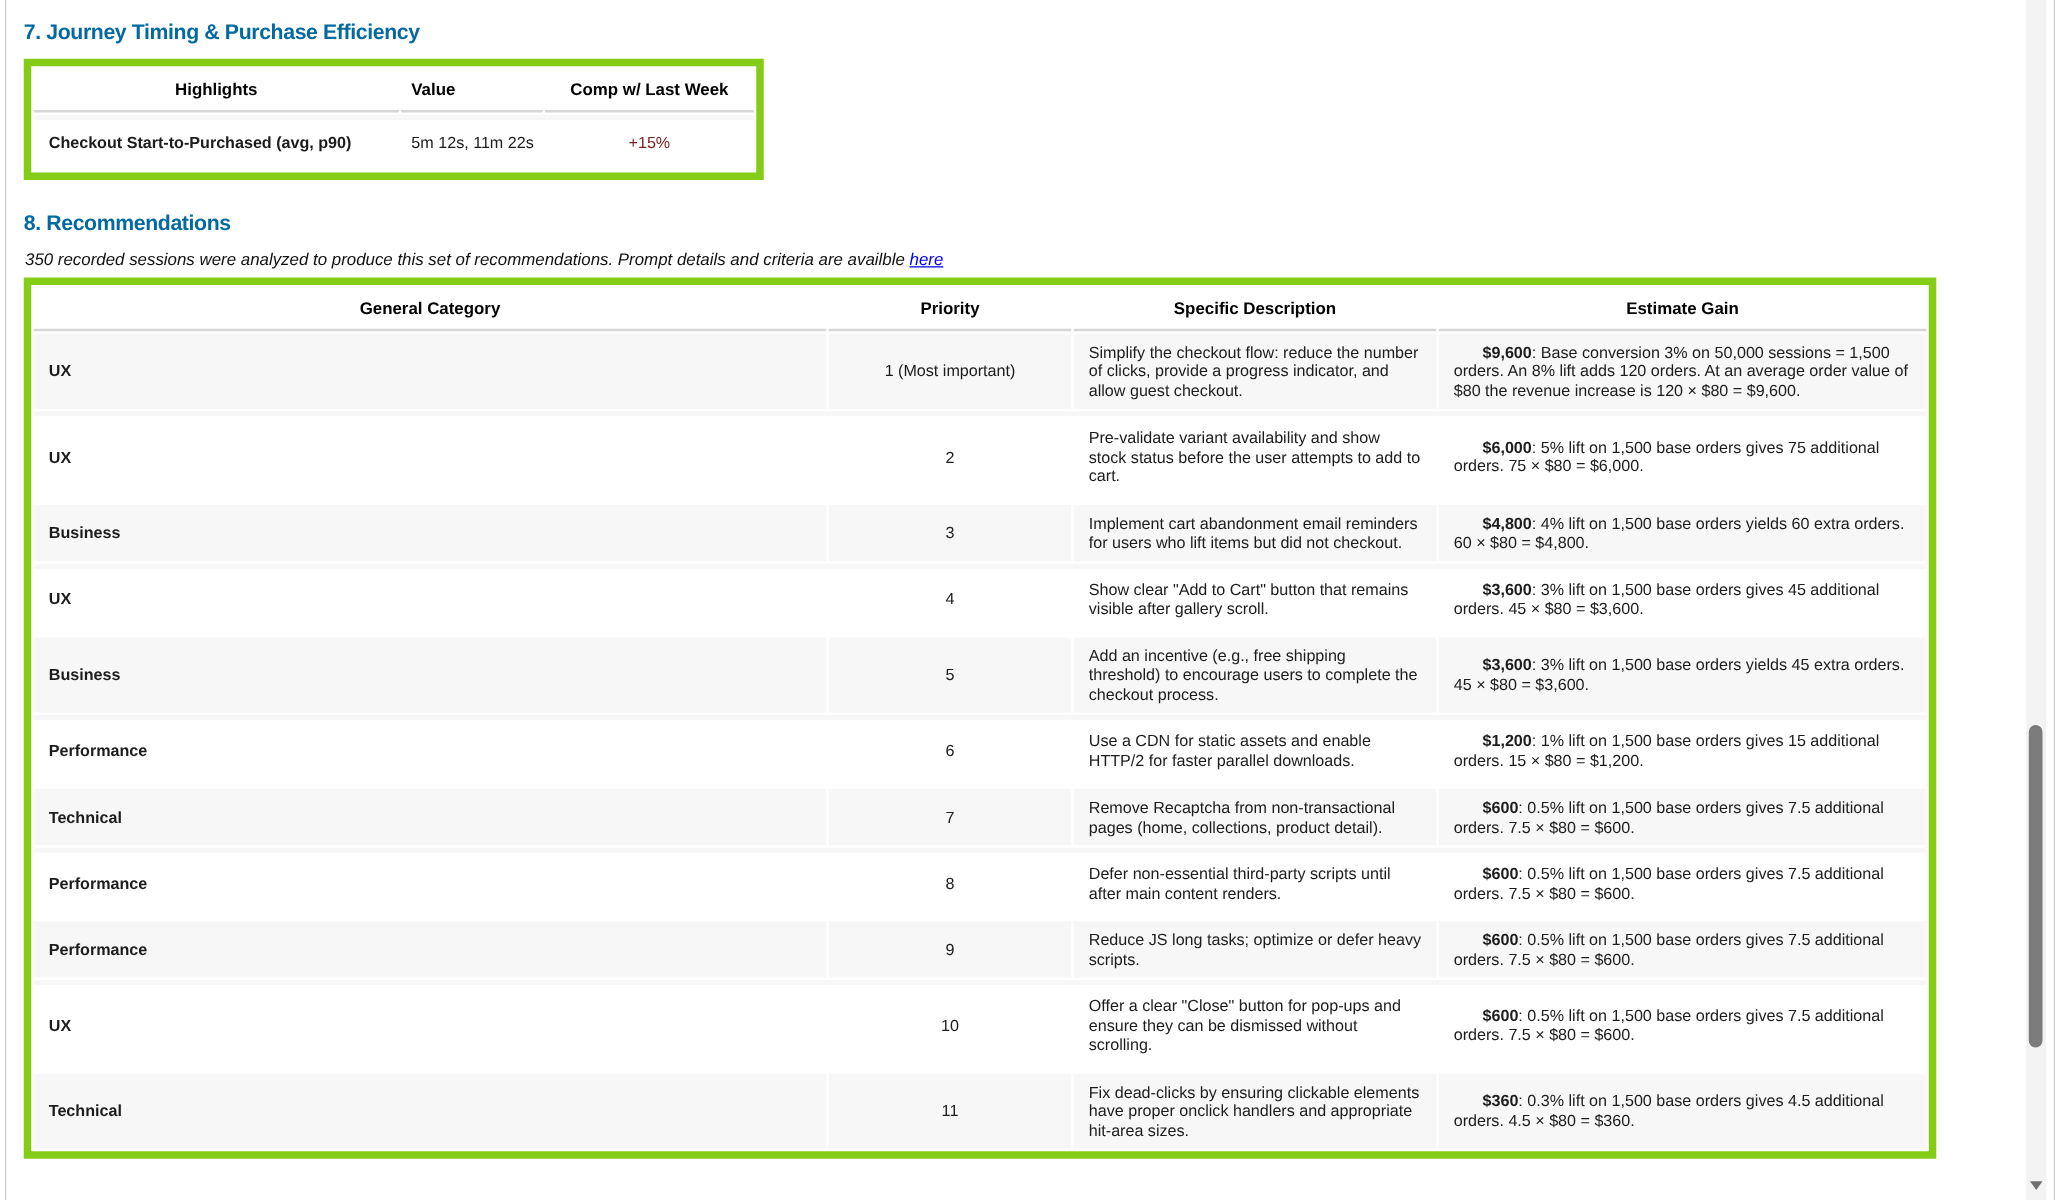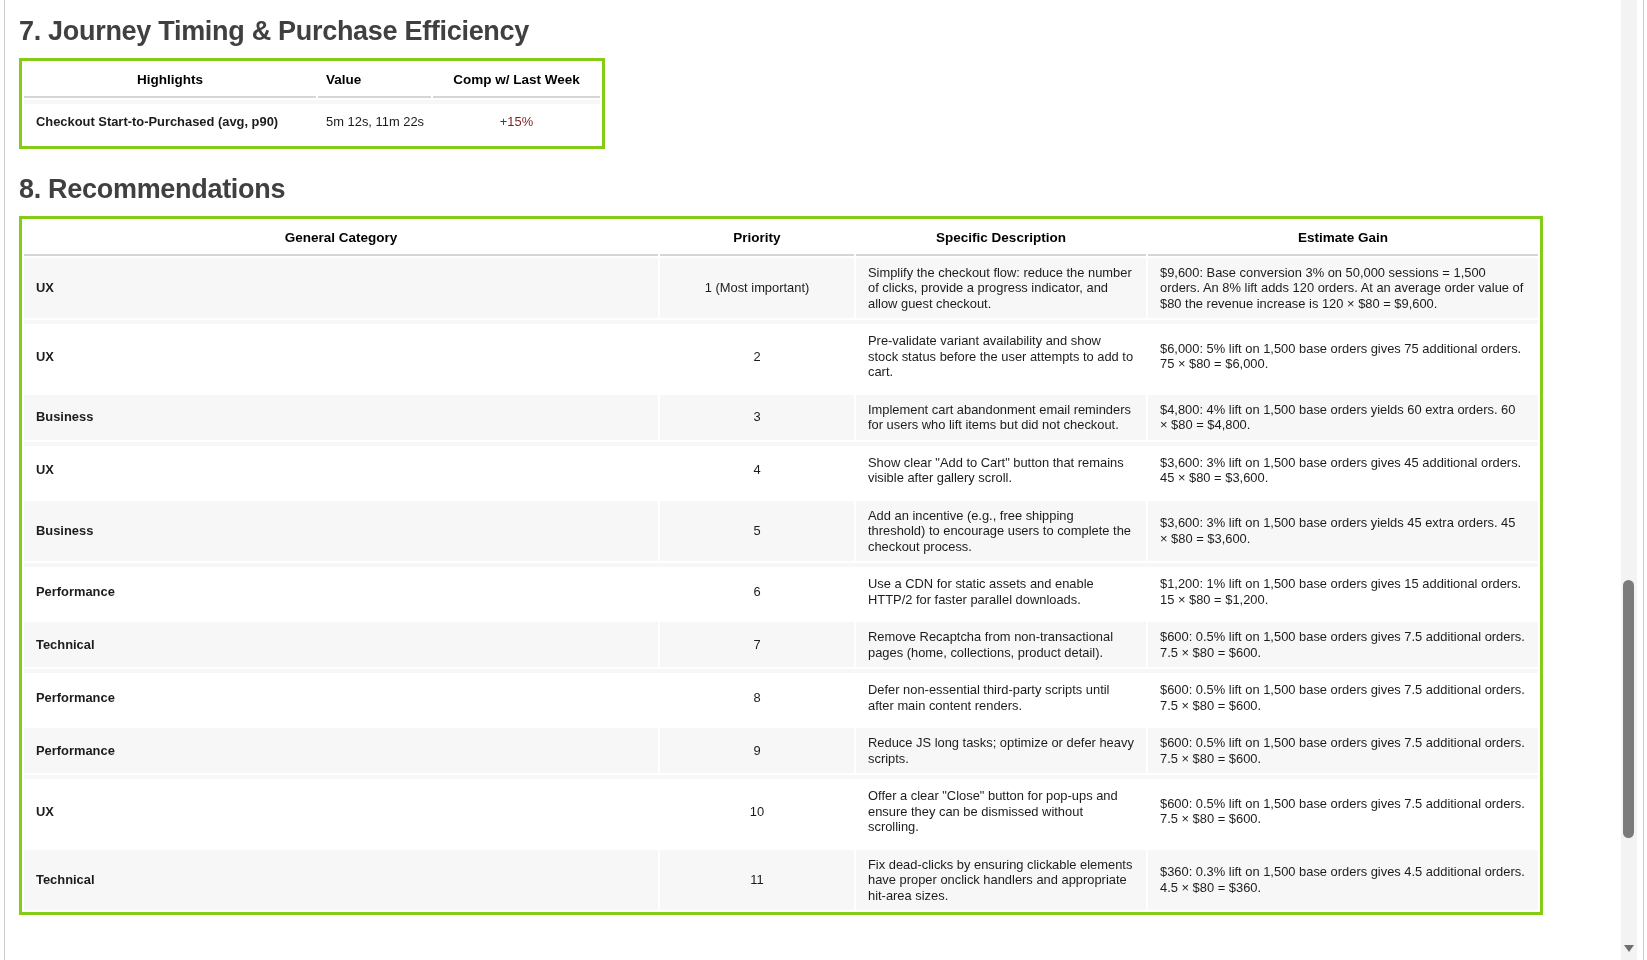"7. Journey Timing & Purchase" h1.sec { color: #404040 -> #0369a1; font-size: 27px -> 17px }
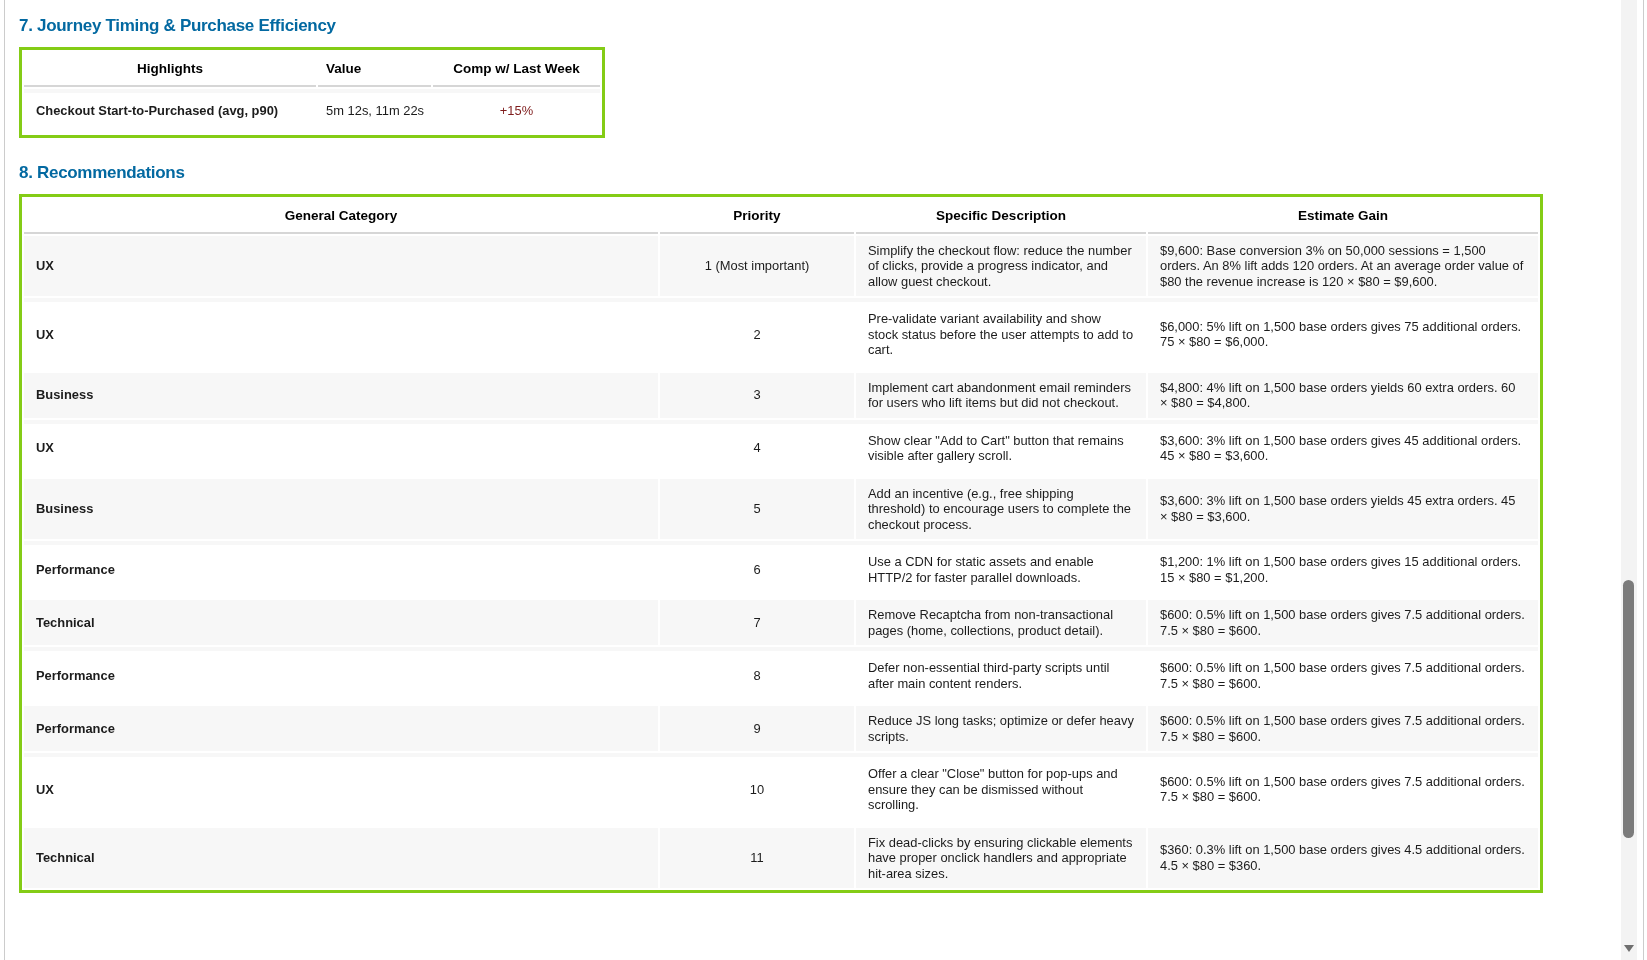"Highlights" table { border: 3px solid #84cc16 -> 6px solid #84cc16 }
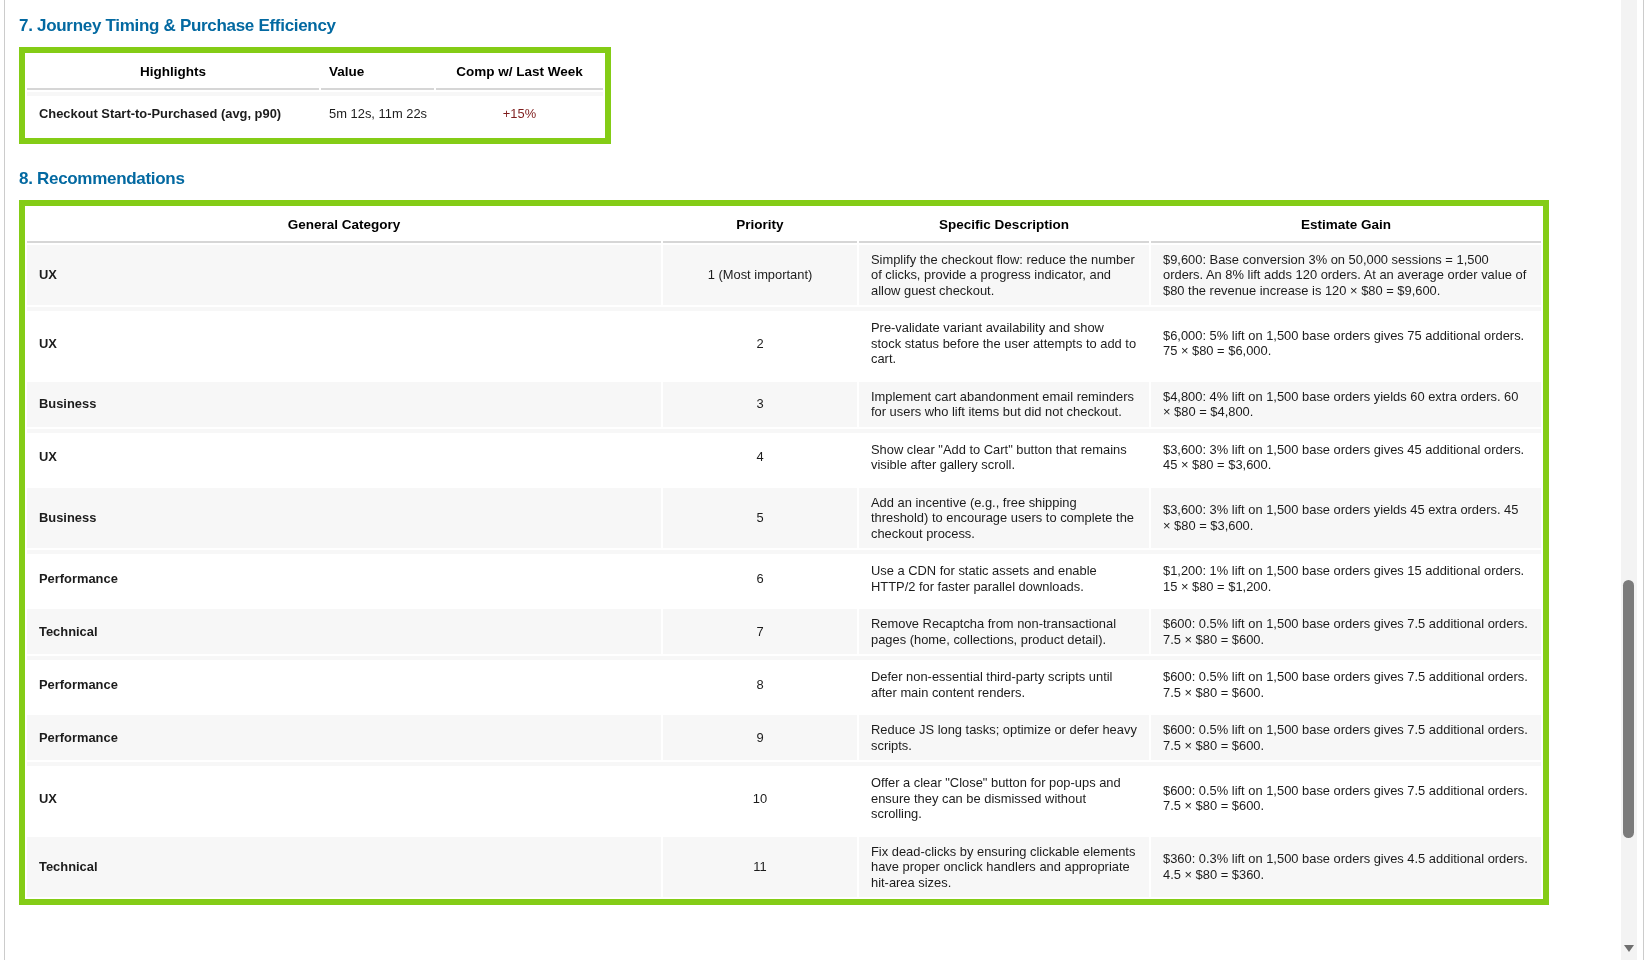"350 recorded sessions were analyzed" p.intro { html: none -> <p><span>350 recorded sessions were analyzed to produce this set of recommendations. Prompt details and criteria are availble </span><a>here</a></p> }
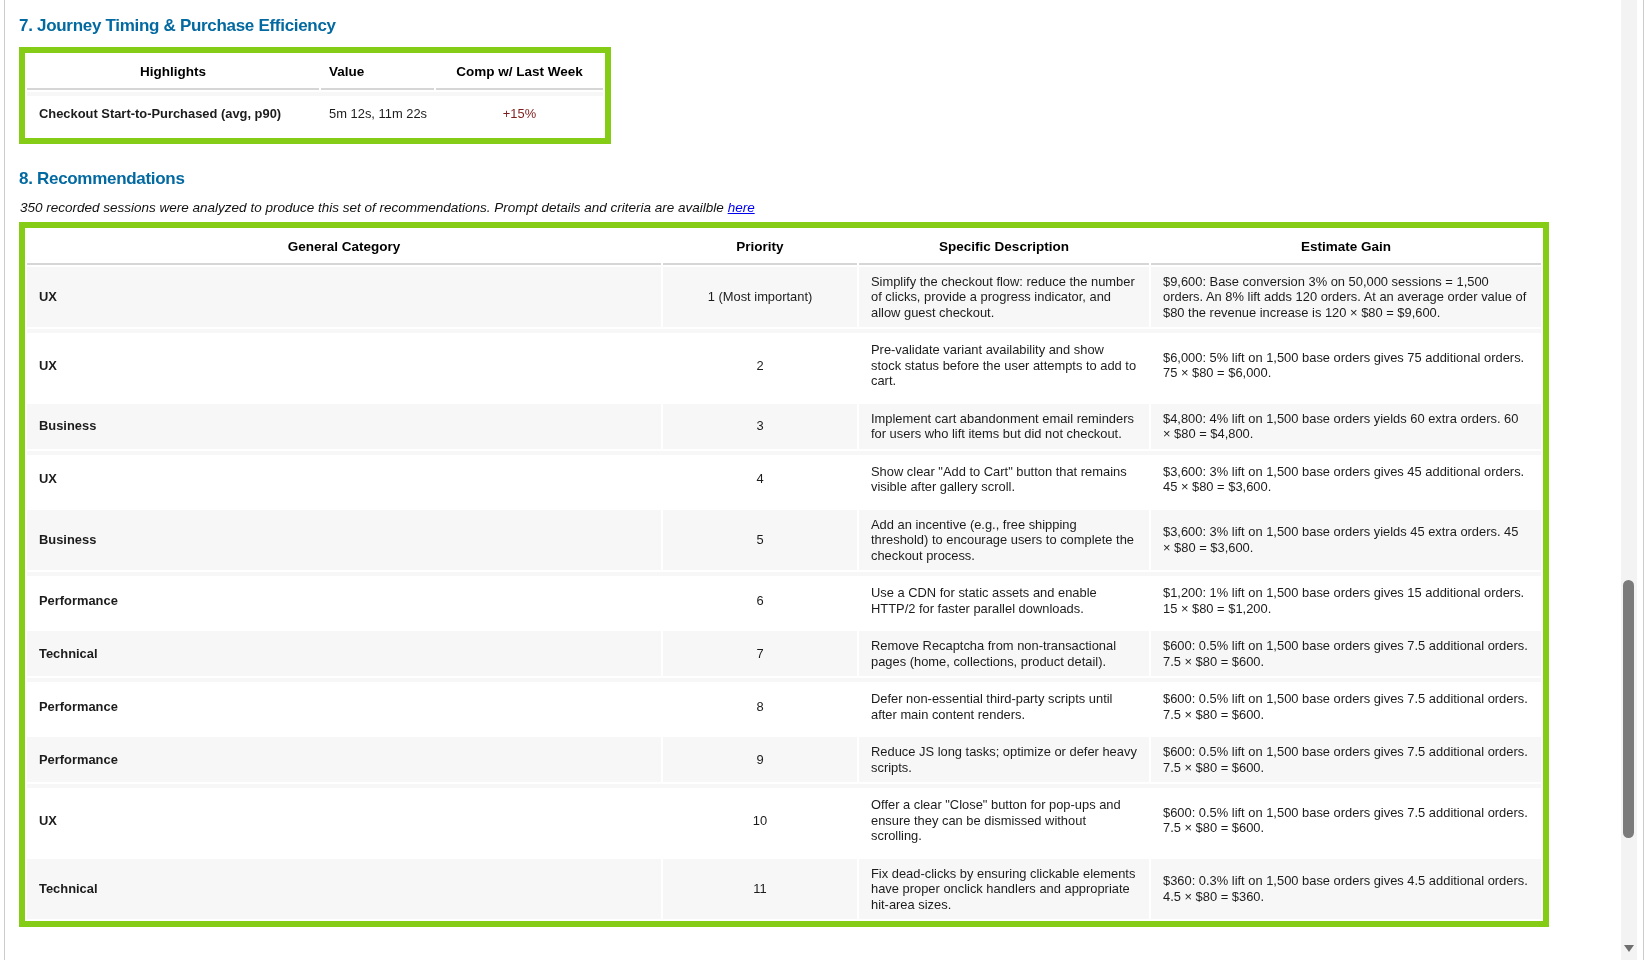"$9,600" .t2 .gain b { font-weight: normal -> bold; margin-left: none -> 23px }
